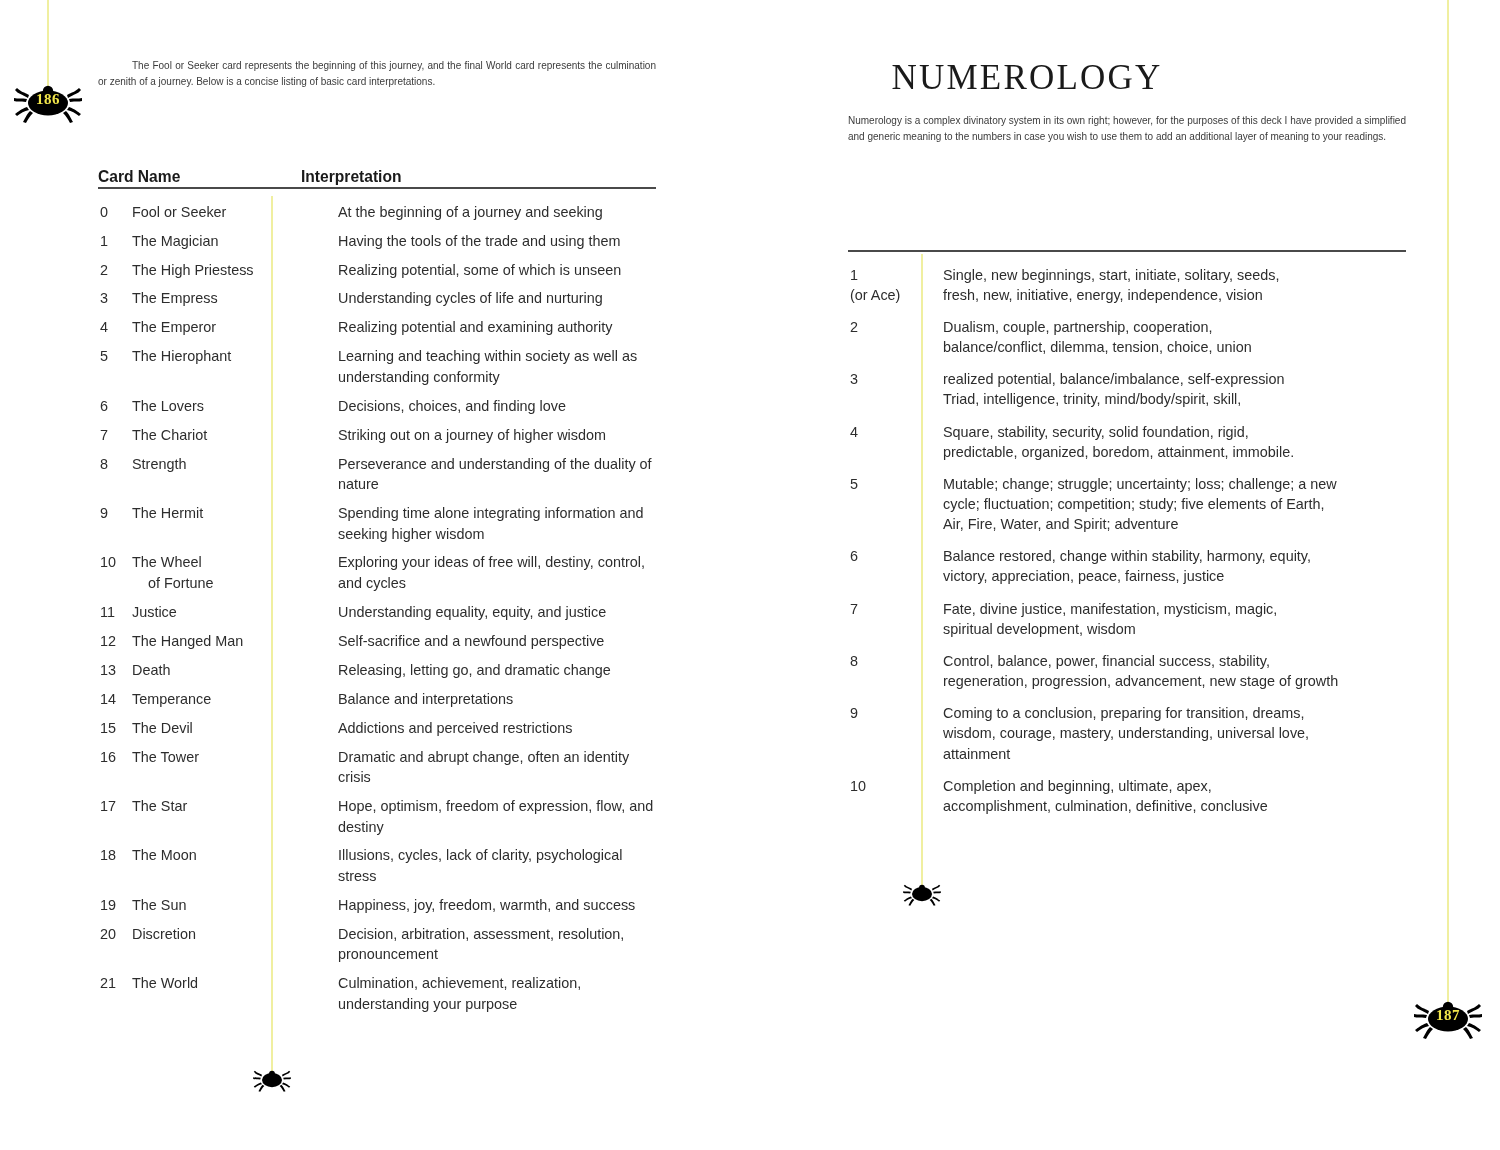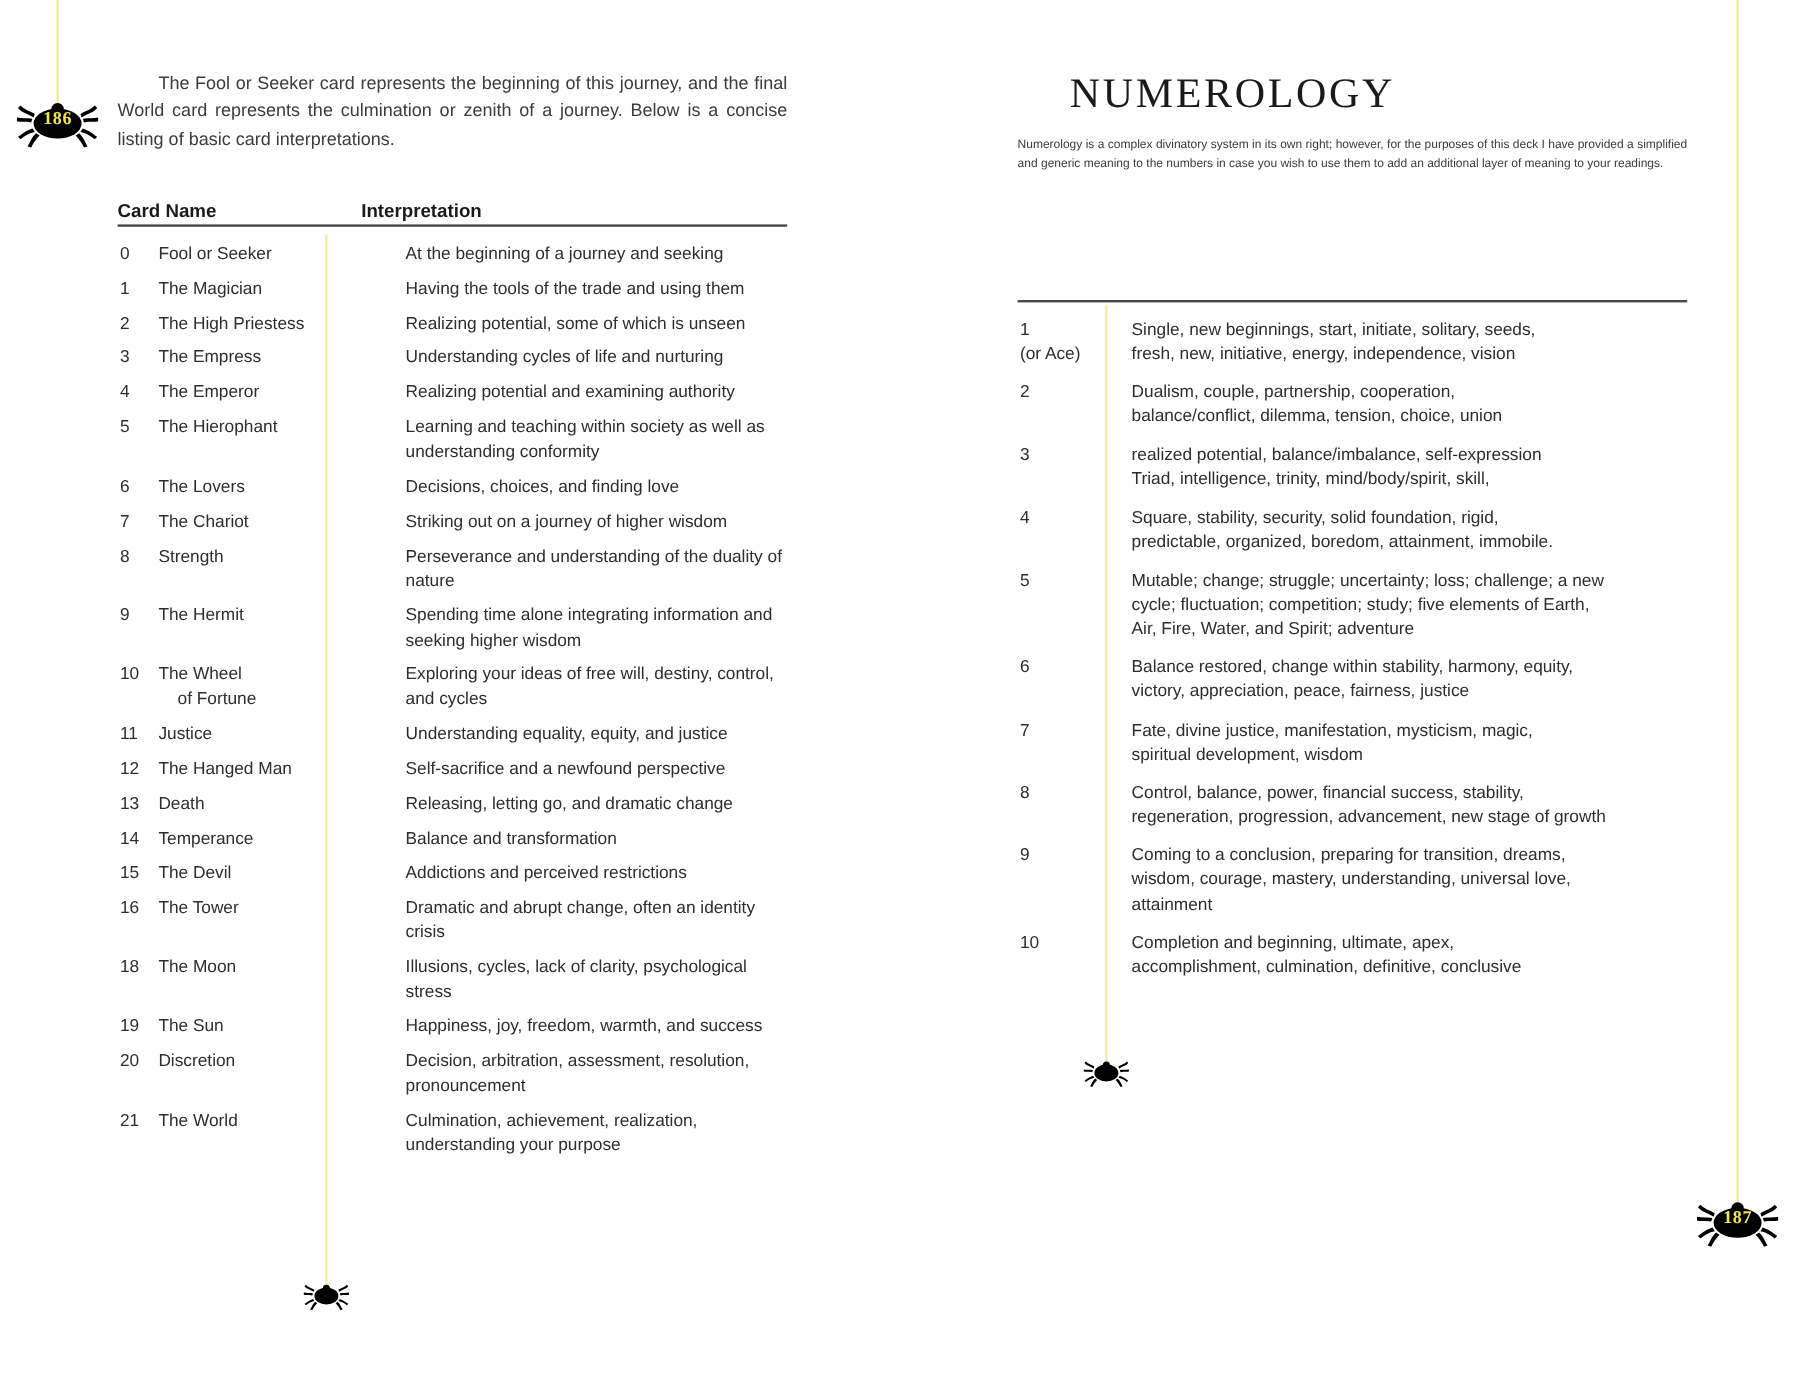"The Fool or Seeker card" #left-intro { font-size: 15px -> 10px }
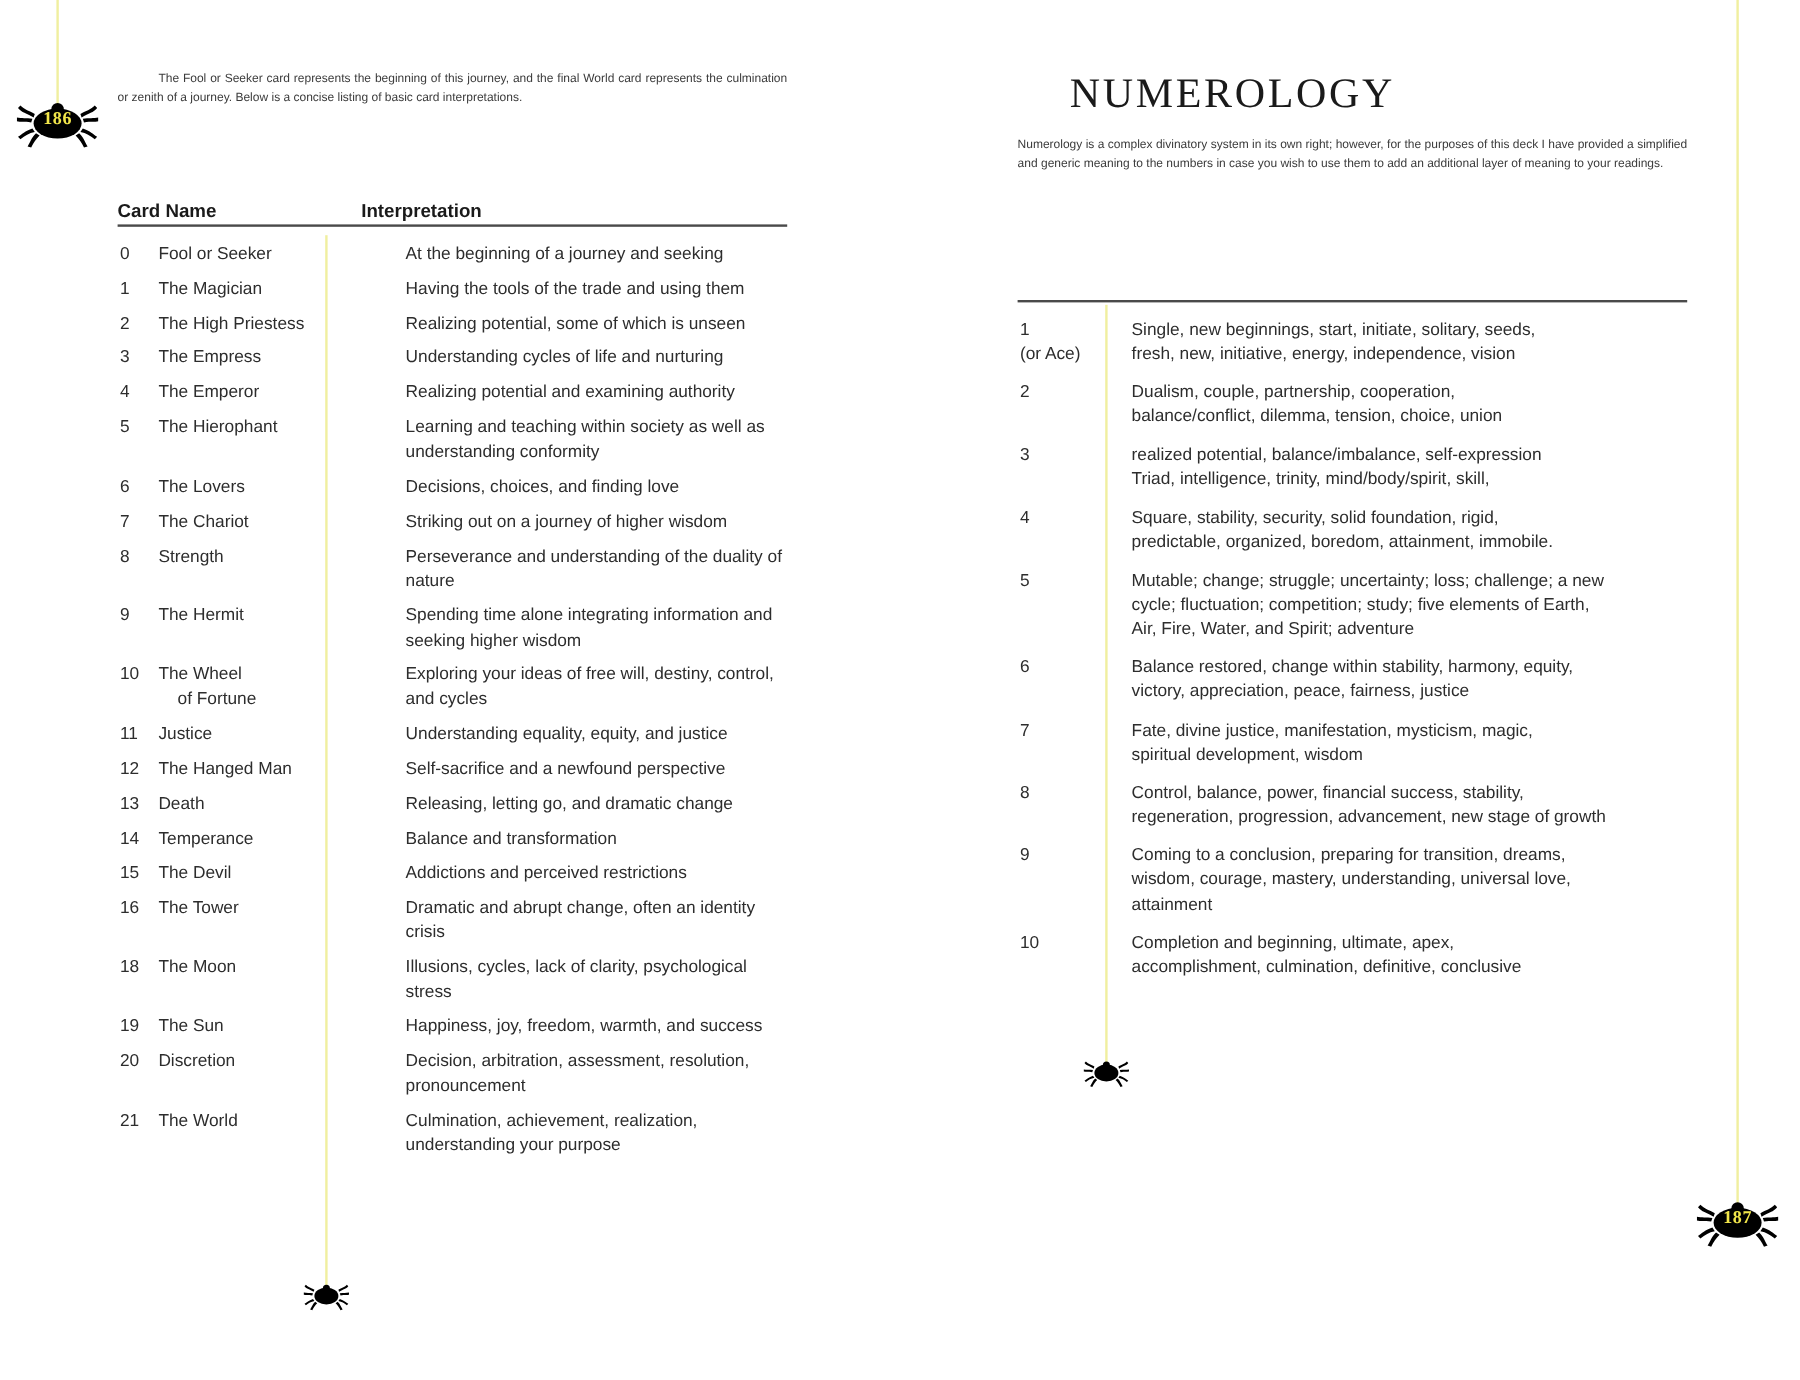"Balance and transformation" div.c-interp { text: transformation -> interpretations }
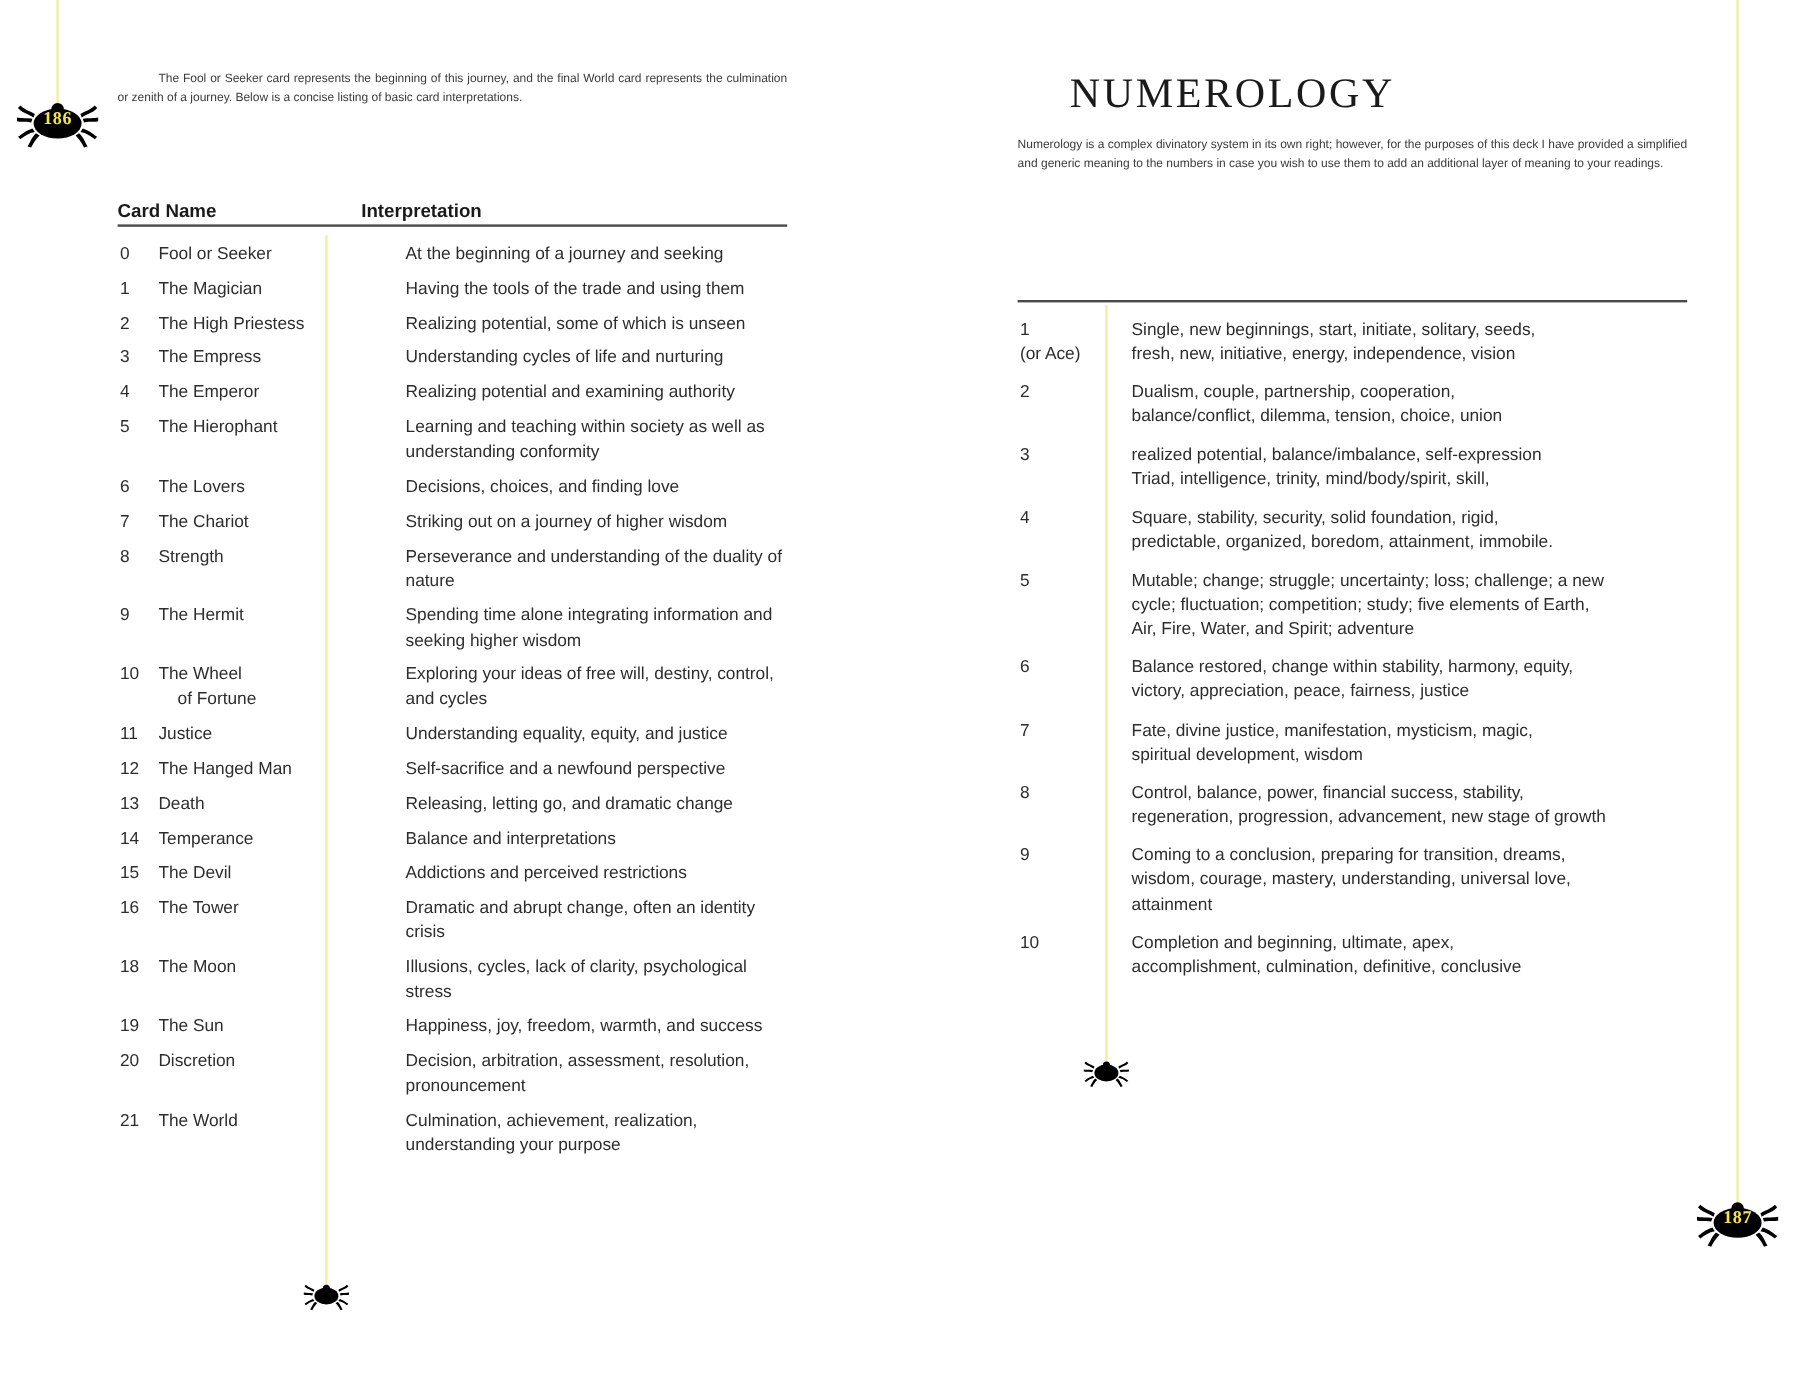"17" div.card-row { html: none -> <div> <div>17</div> <div><span>The Star</span></div> <div>Hope, optimism, freedom of expression, flow, and destiny</div> </div> }
